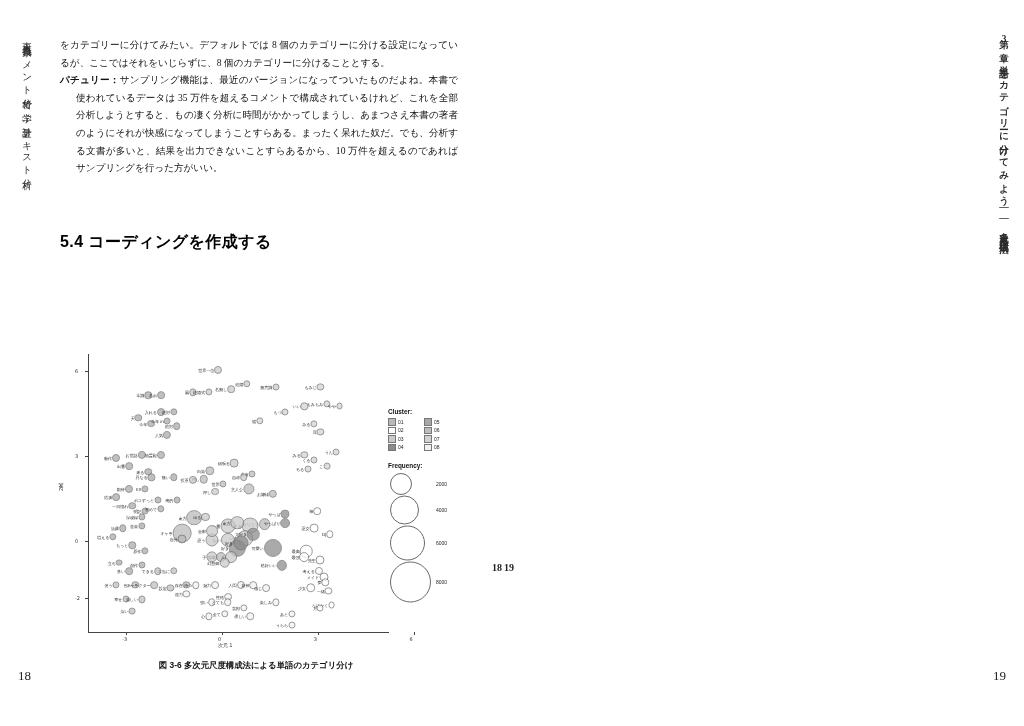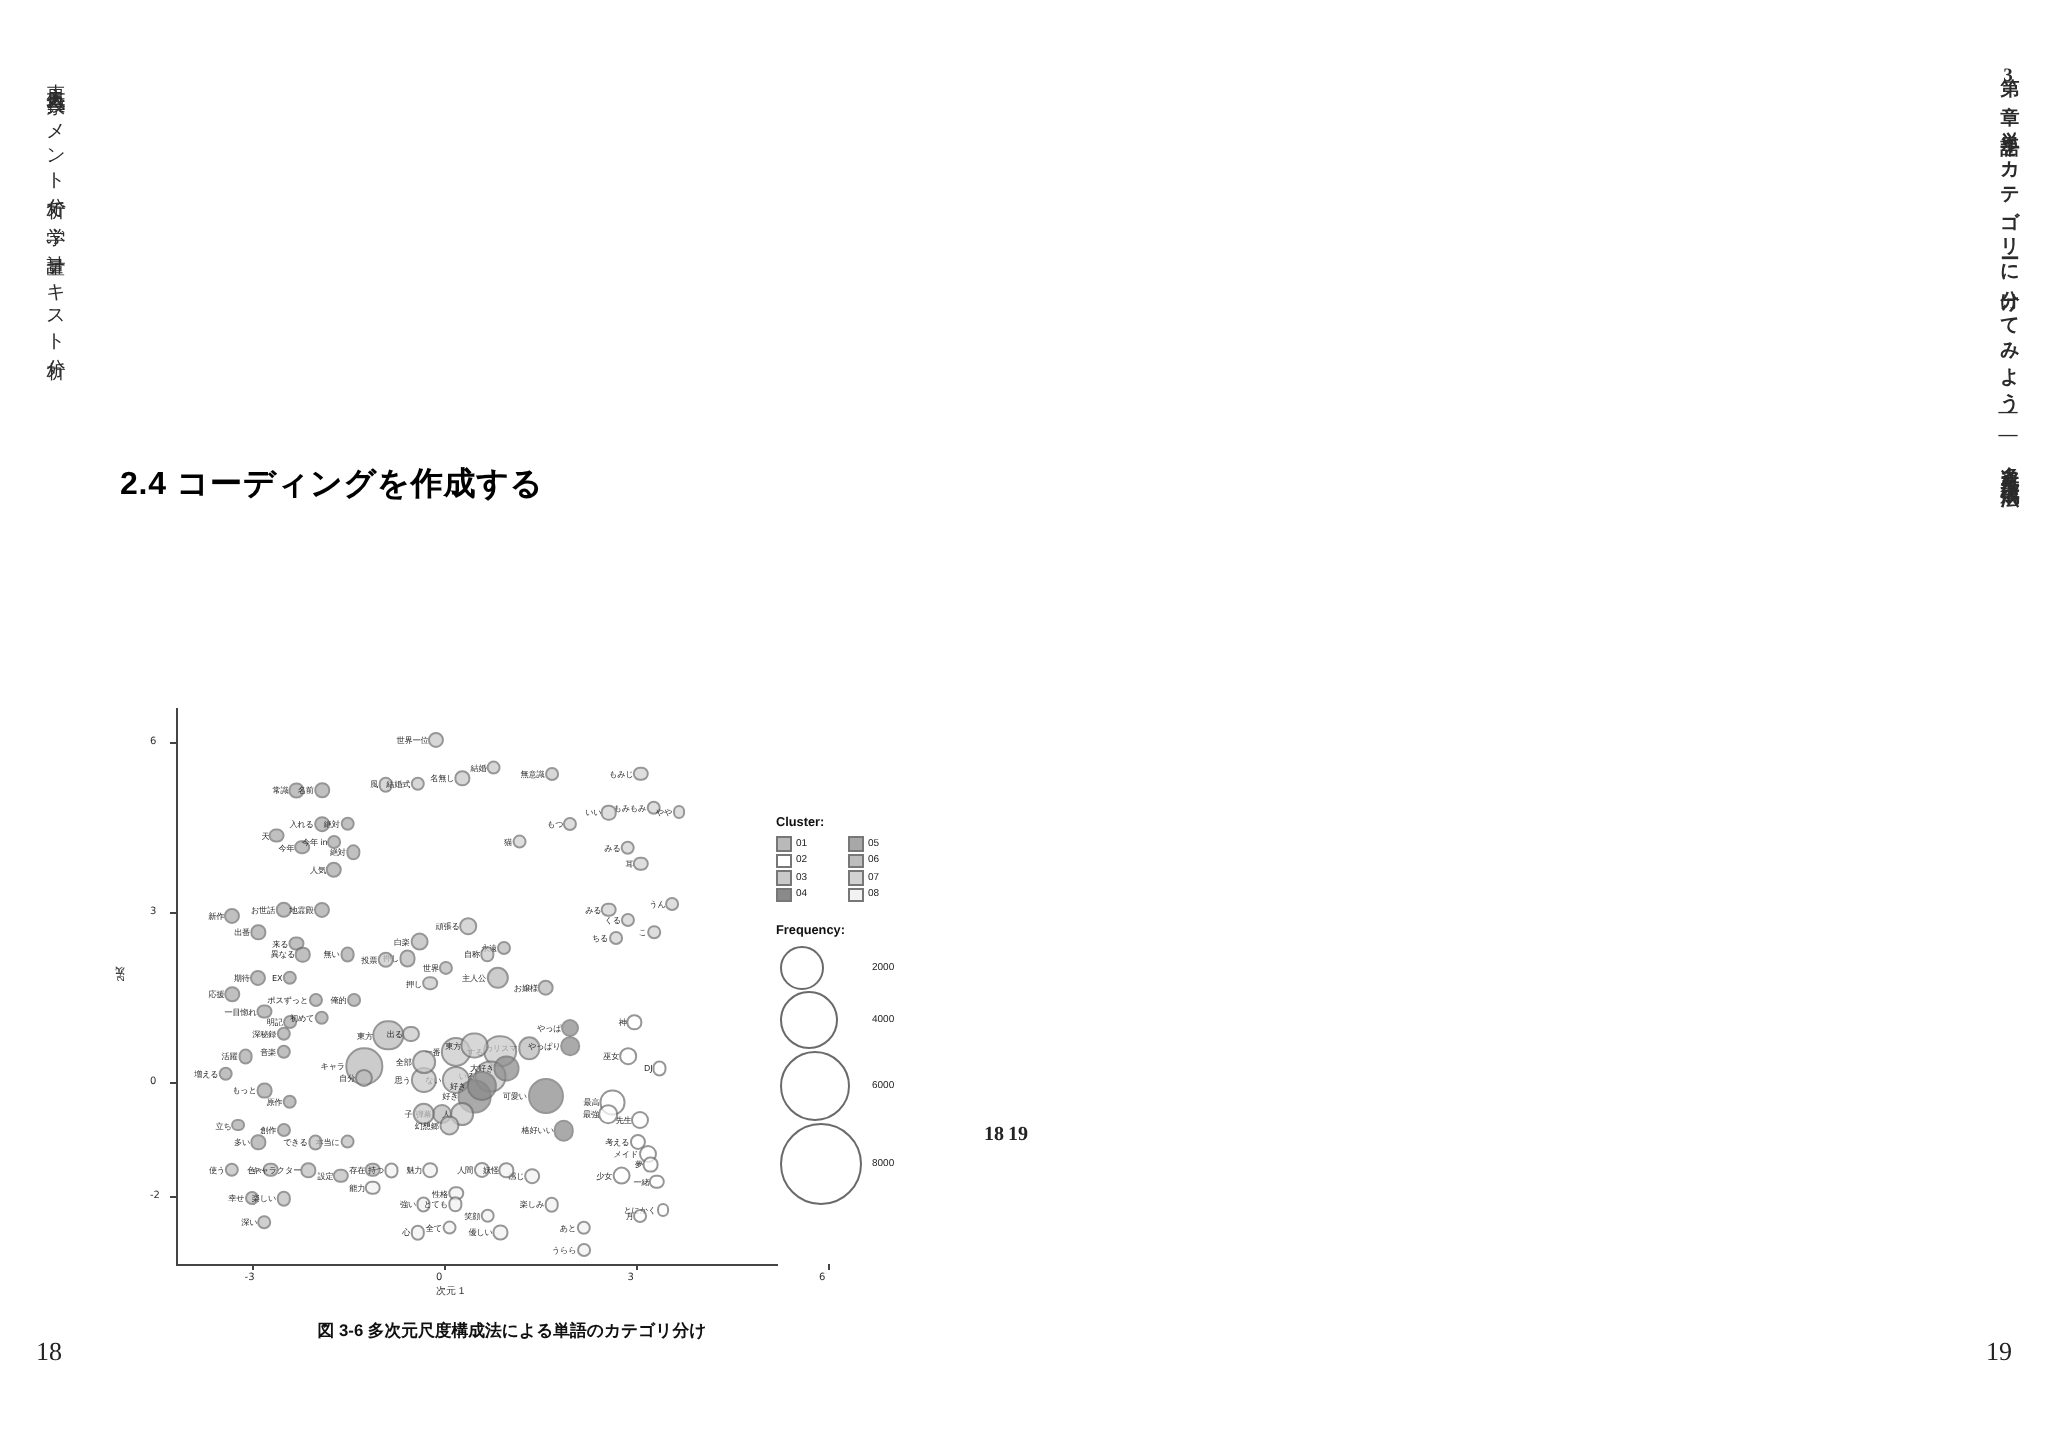"をカテゴリーに分けてみたい。デフォルトでは 8" p.para { html: none -> <p>をカテゴリーに分けてみたい。デフォルトでは 8 個のカテゴリーに分ける設定になっているが、ここではそれをいじらずに、8 個のカテゴリーに分けることとする。</p> }
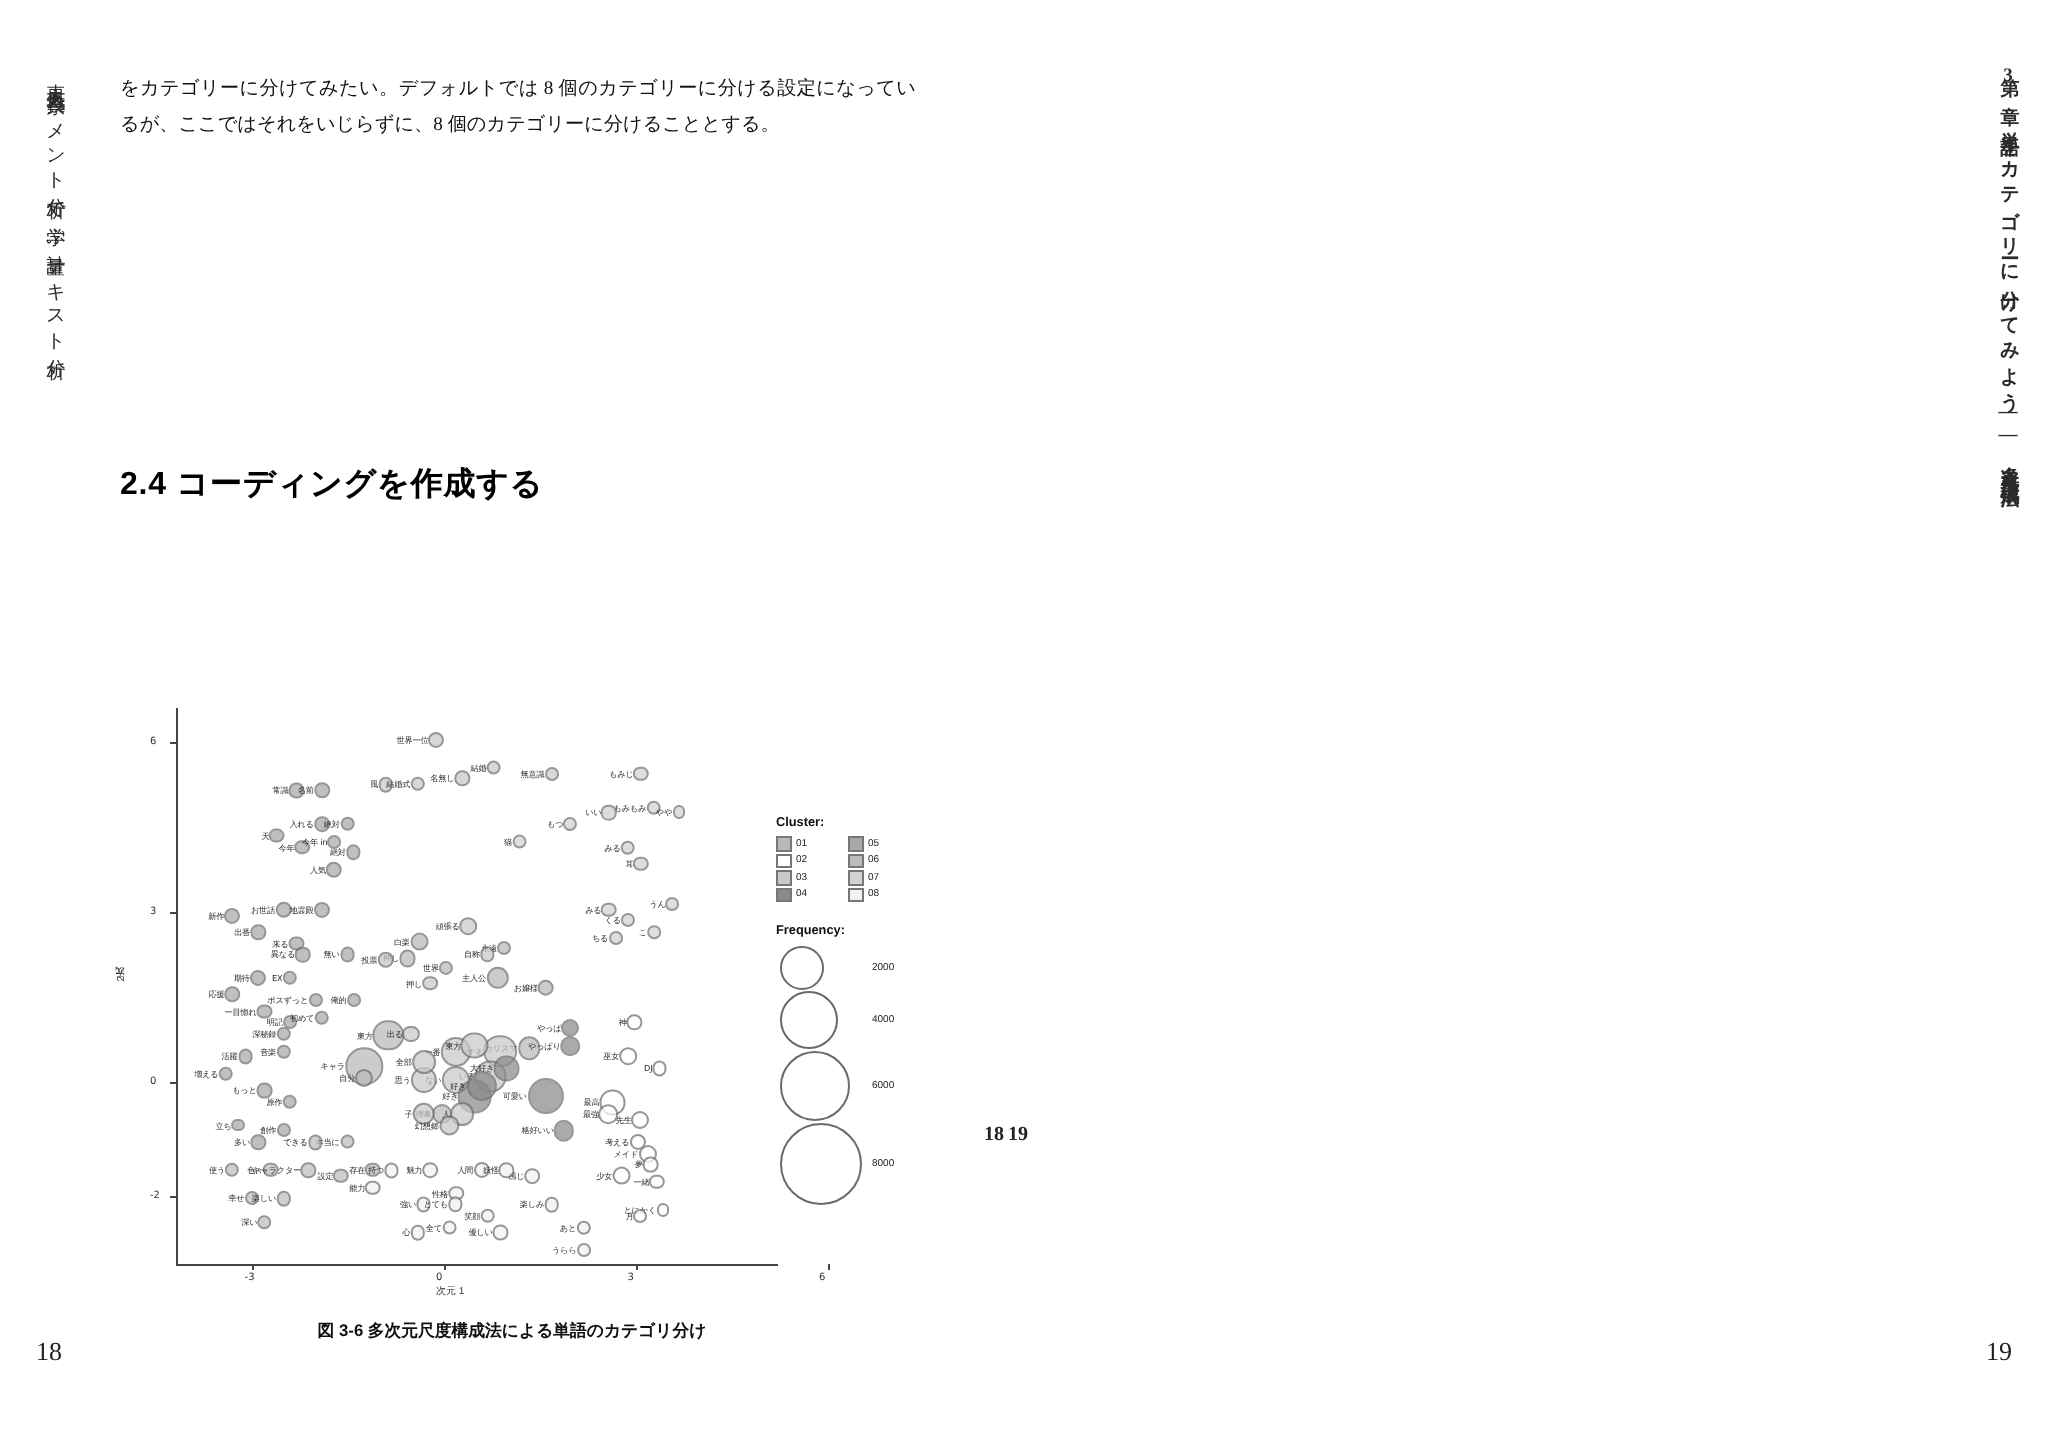"パチュリー：サンプリング機能は、最近のバージョンになってついたものだよね。本書で" p.para { html: none -> <p><span>パチュリー：</span><span>サンプリング機能は、最近のバージョンになってついたものだよね。本書で使われているデータは 35 万件を超えるコメントで構成されているけれど、これを全部分析しようとすると、もの凄く分析に時間がかかってしまうし、あまつさえ本書の著者のようにそれが快感になってしまうことすらある。まったく呆れた奴だ。でも、分析する文書が多いと、結果を出力できないことすらあるから、10 万件を超えるのであればサンプリングを行った方がいい。</span></p> }
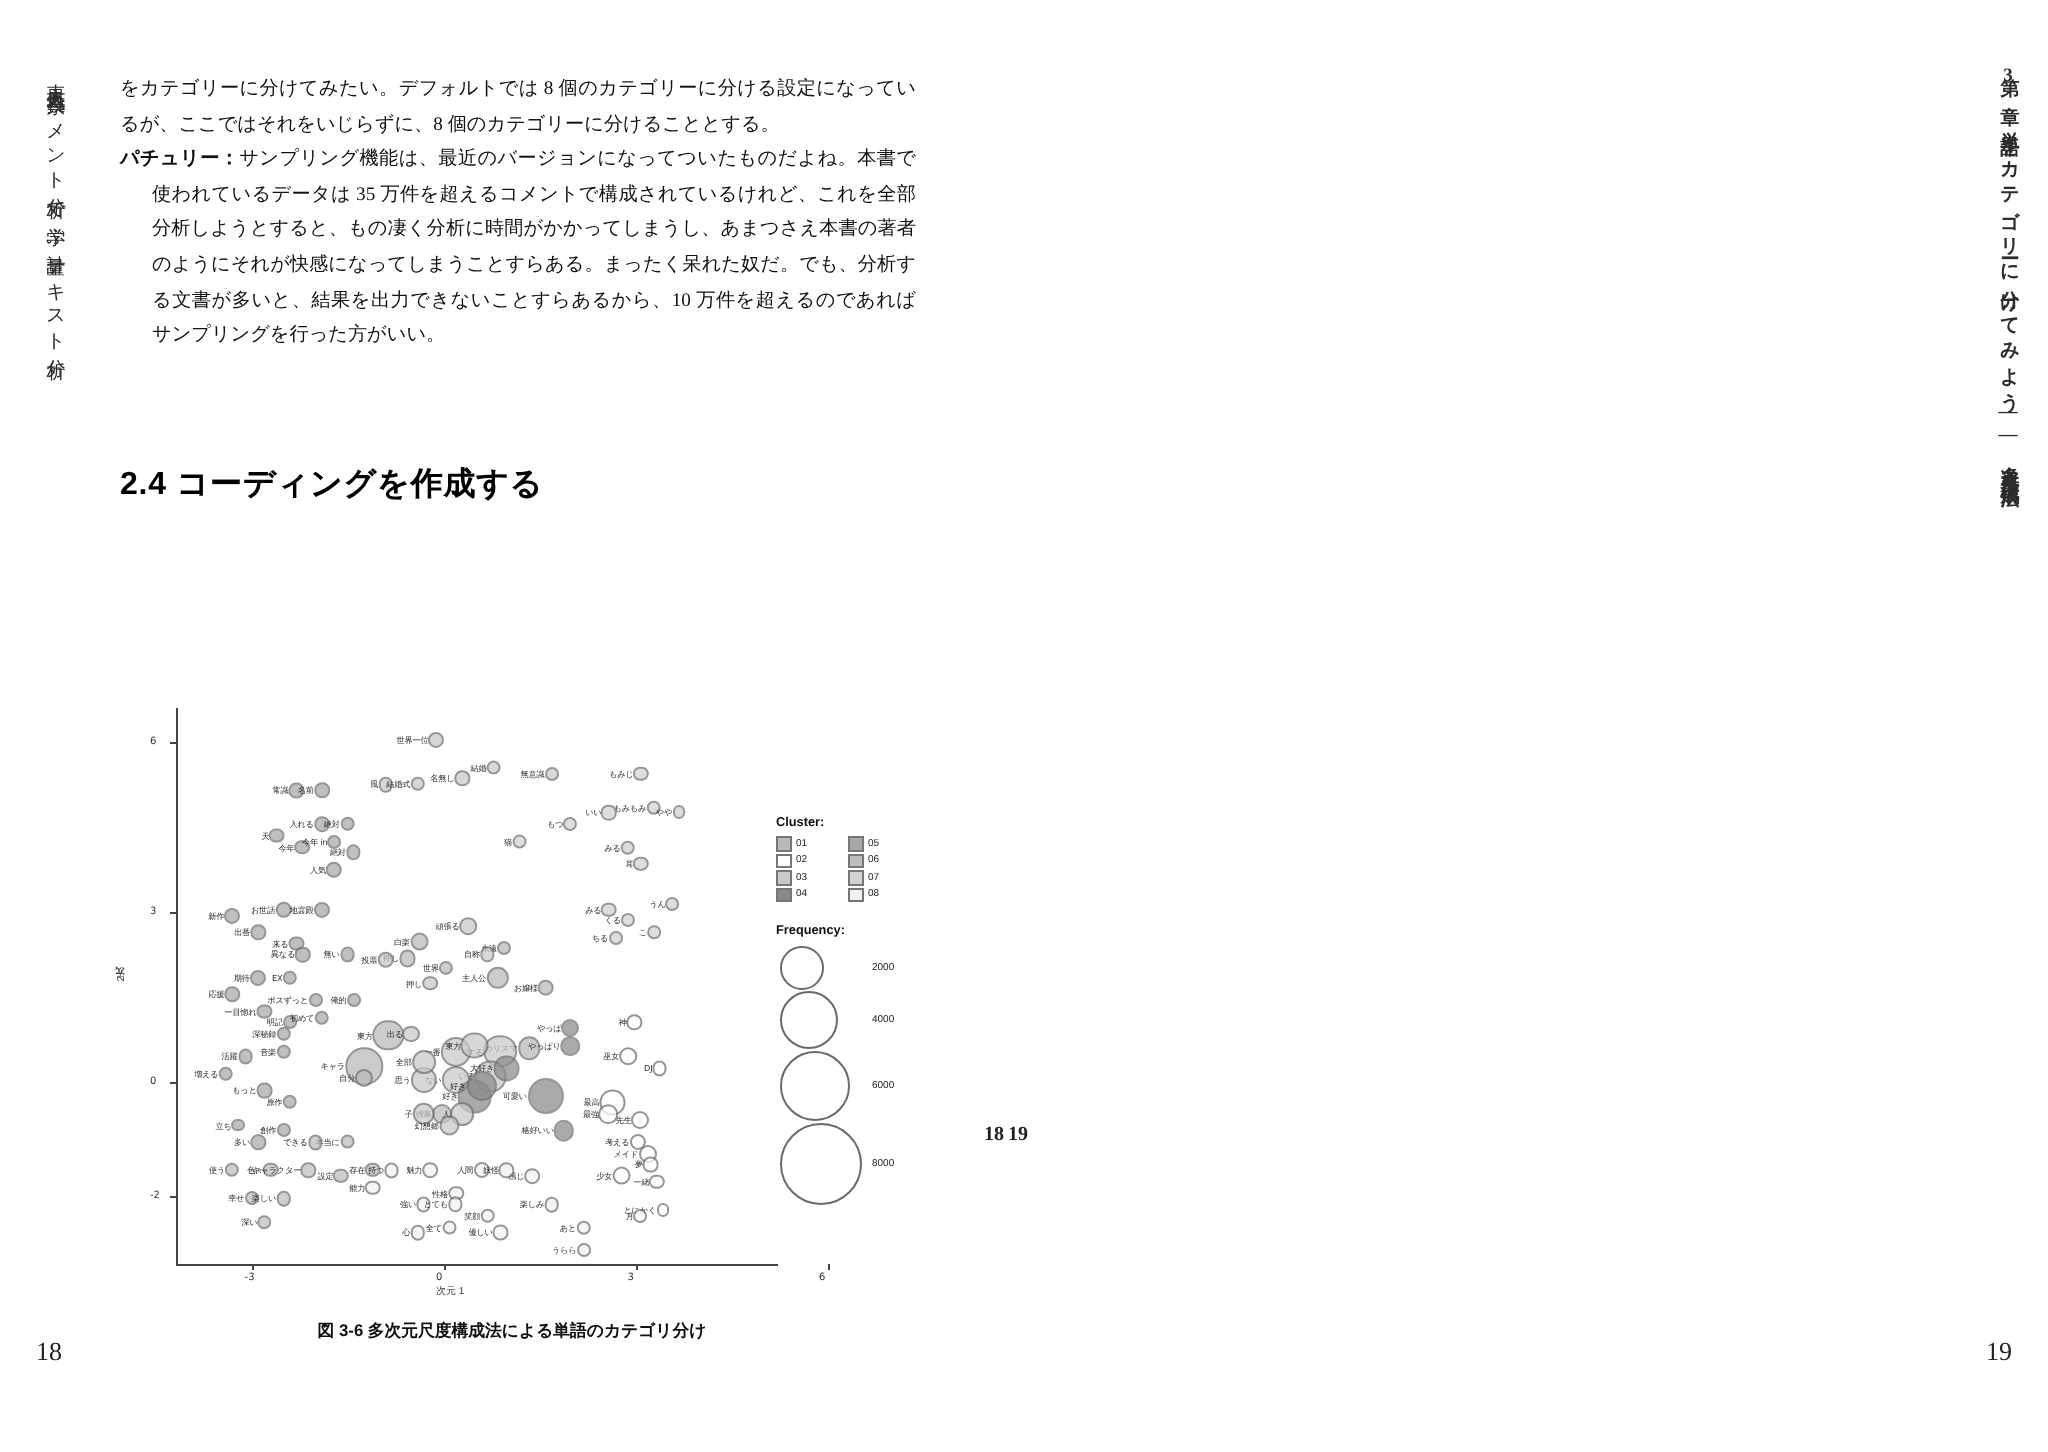"2.4 コーディングを作成する" div.h2 { text: 2.4 -> 5.4 }
